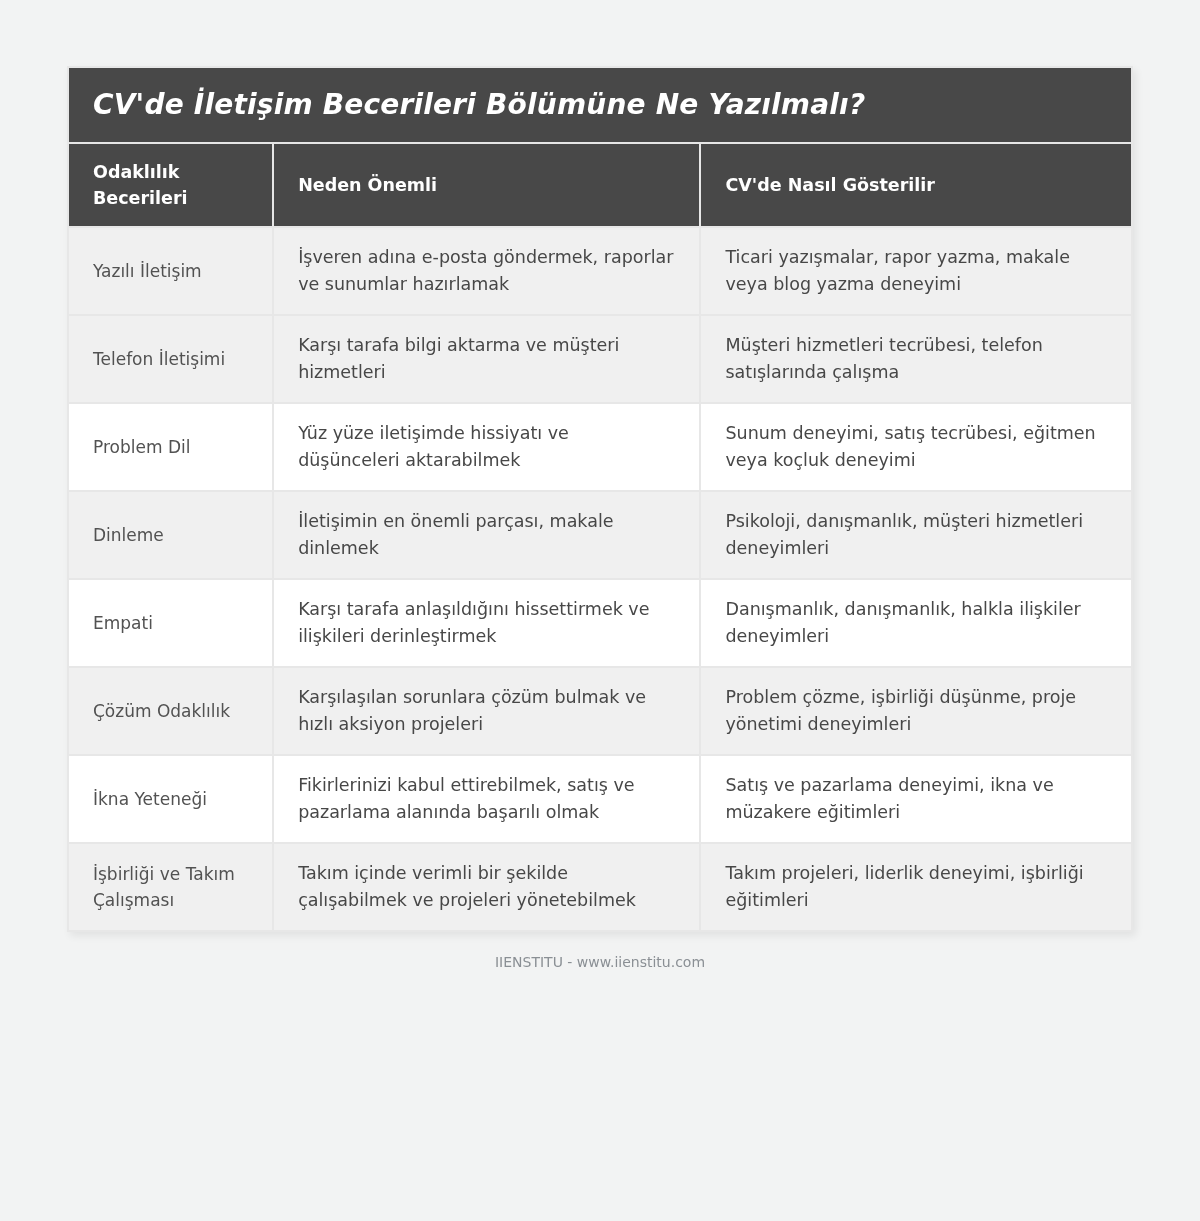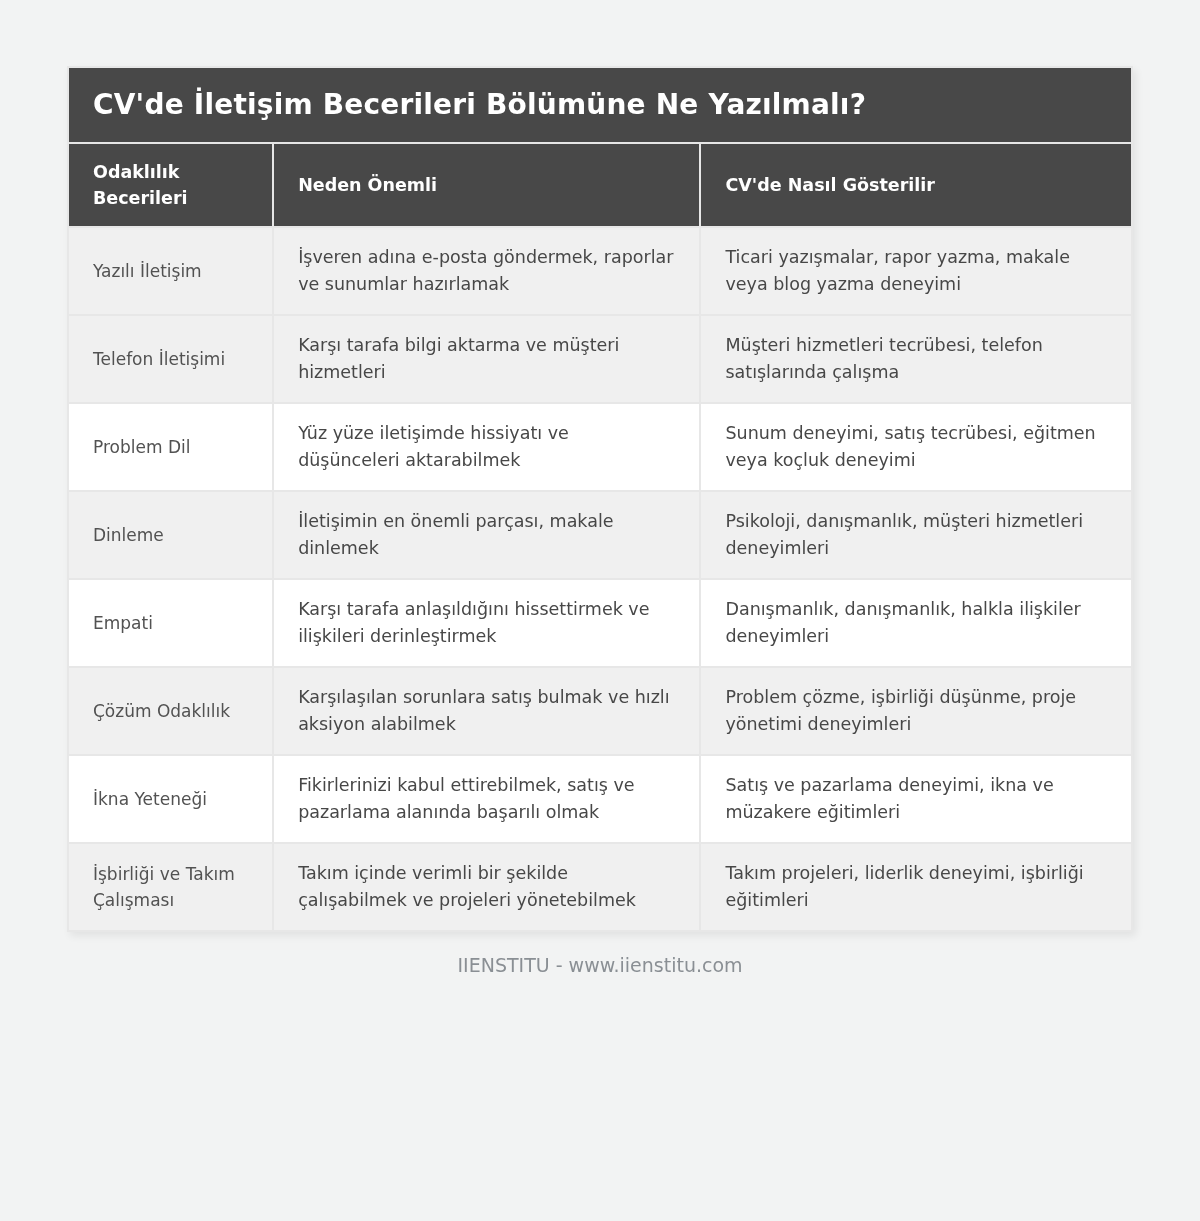"CV'de İletişim Becerileri Bölümüne Ne" .title-cell { font-style: none -> italic }
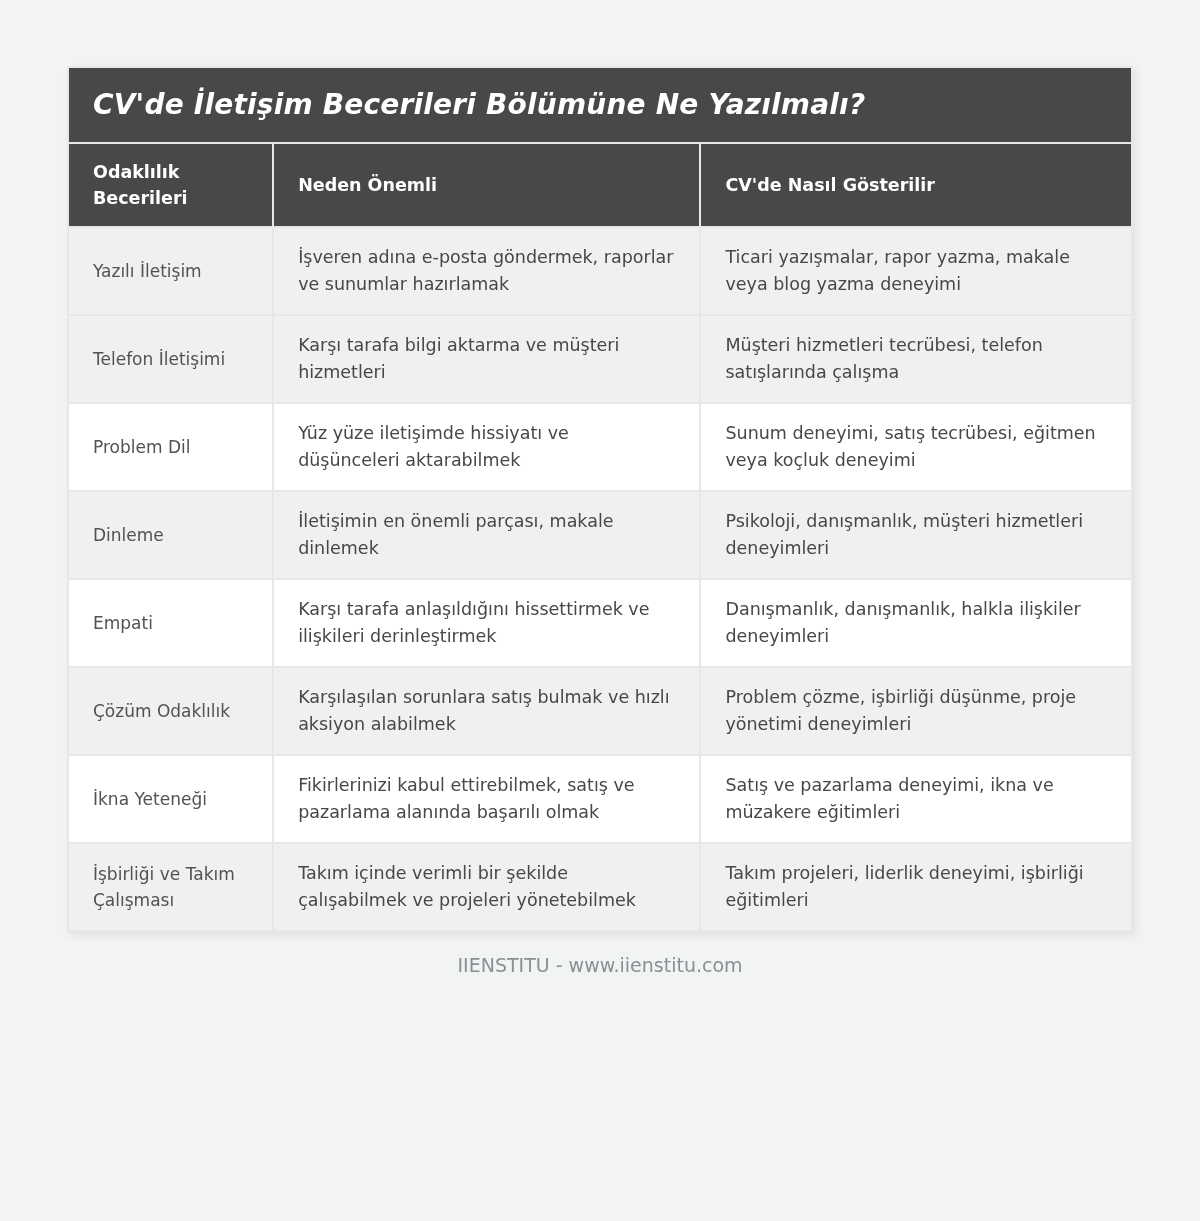"Karşılaşılan sorunlara satış bulmak ve" td { text: satış bulmak ve hızlı aksiyon alabilmek -> çözüm bulmak ve hızlı aksiyon projeleri }
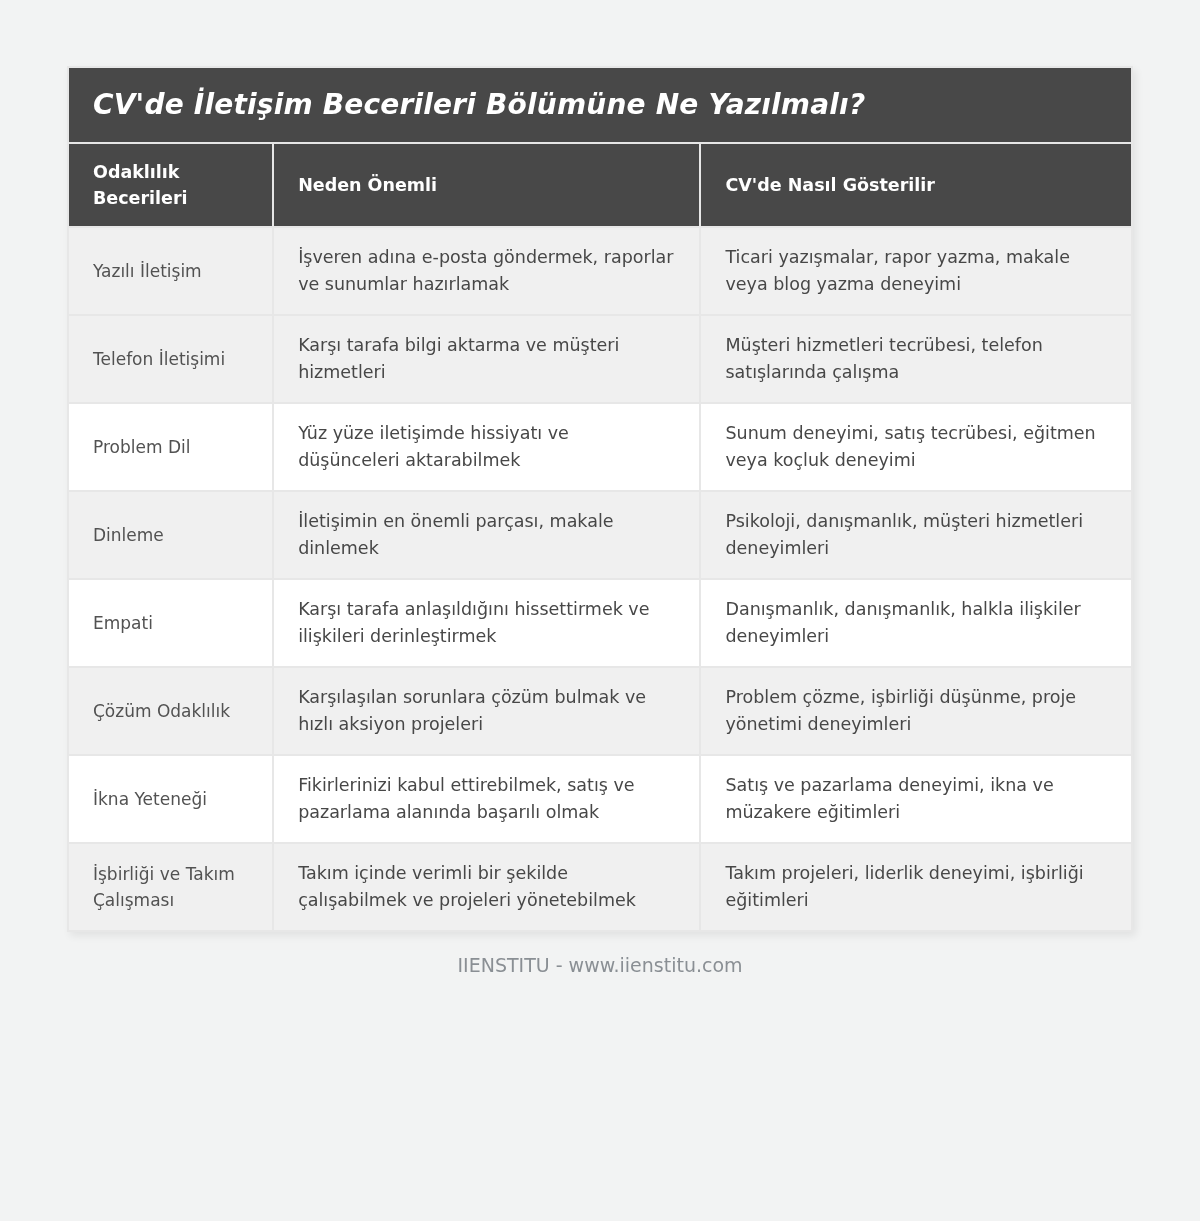"IIENSTITU - www.iienstitu.com" .footer { font-size: 19px -> 14px }
